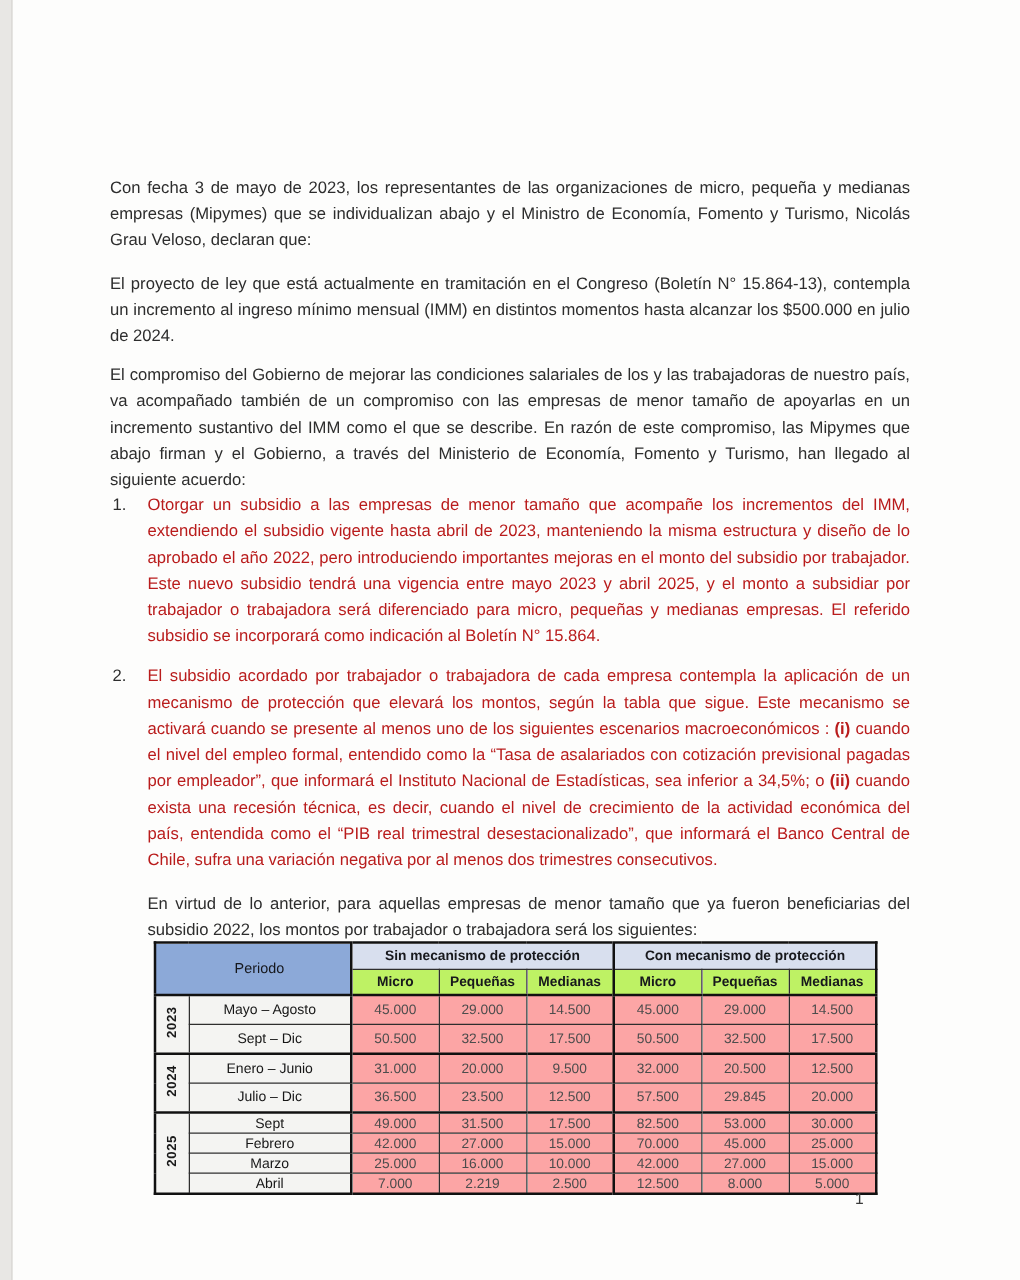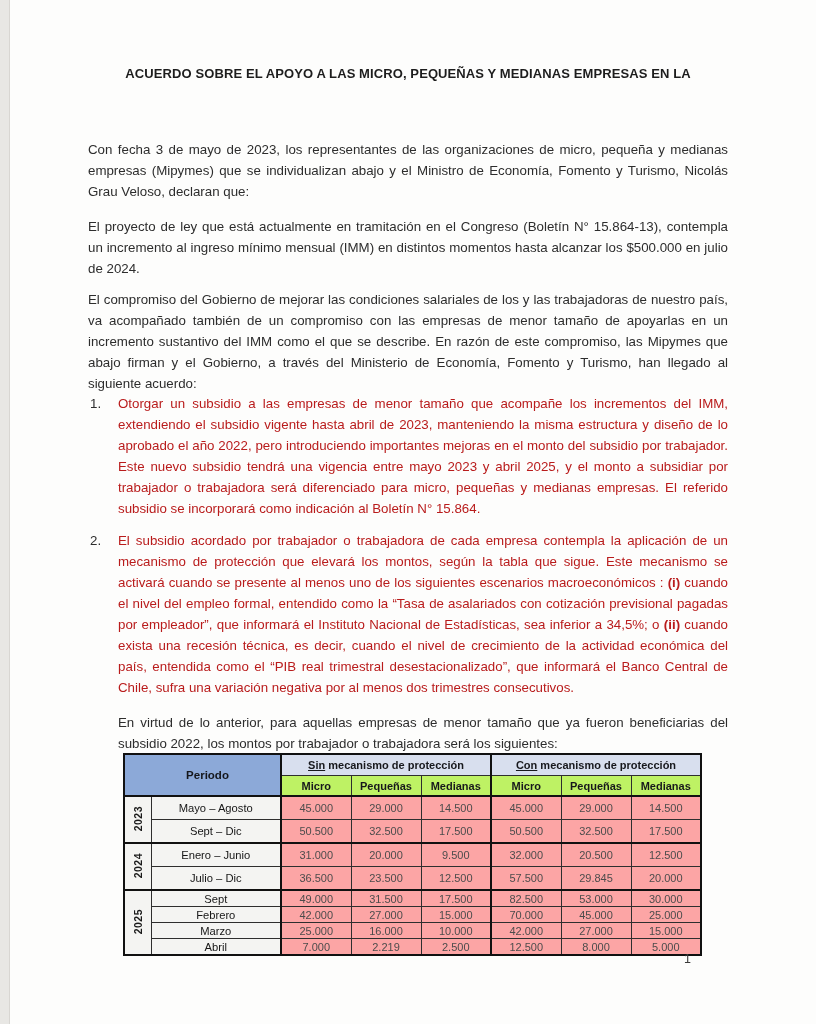"ACUERDO SOBRE EL APOYO A" div { html: <div>ACUERDO SOBRE EL APOYO A LAS MICRO, PEQUEÑAS Y MEDIANAS EMPRESAS EN LA</div> -> none }
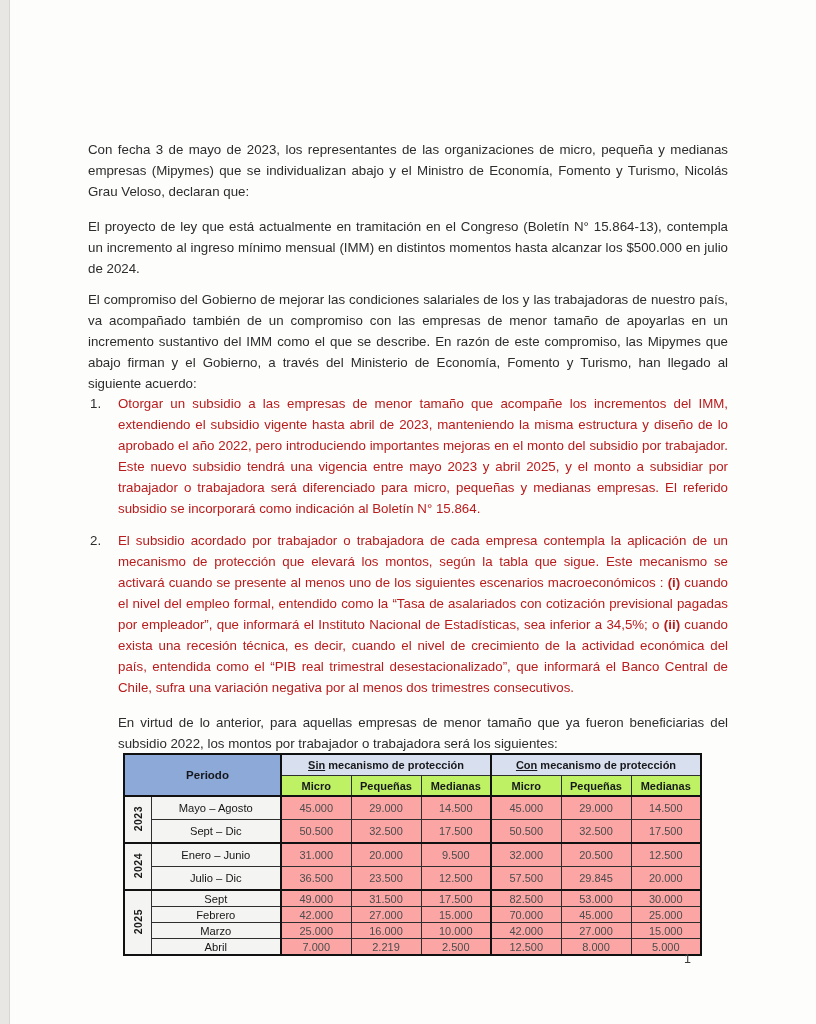"Sin" .u { text-decoration: underline -> none }
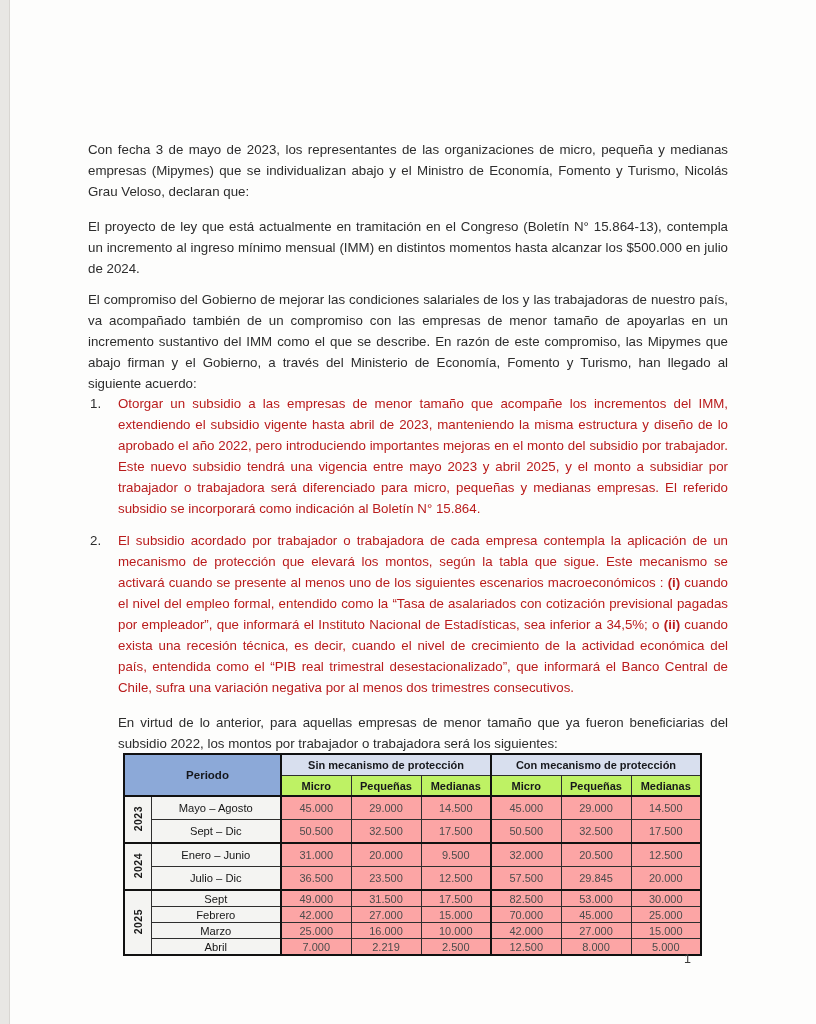"Periodo" .periodo-cell { font-weight: bold -> normal }
